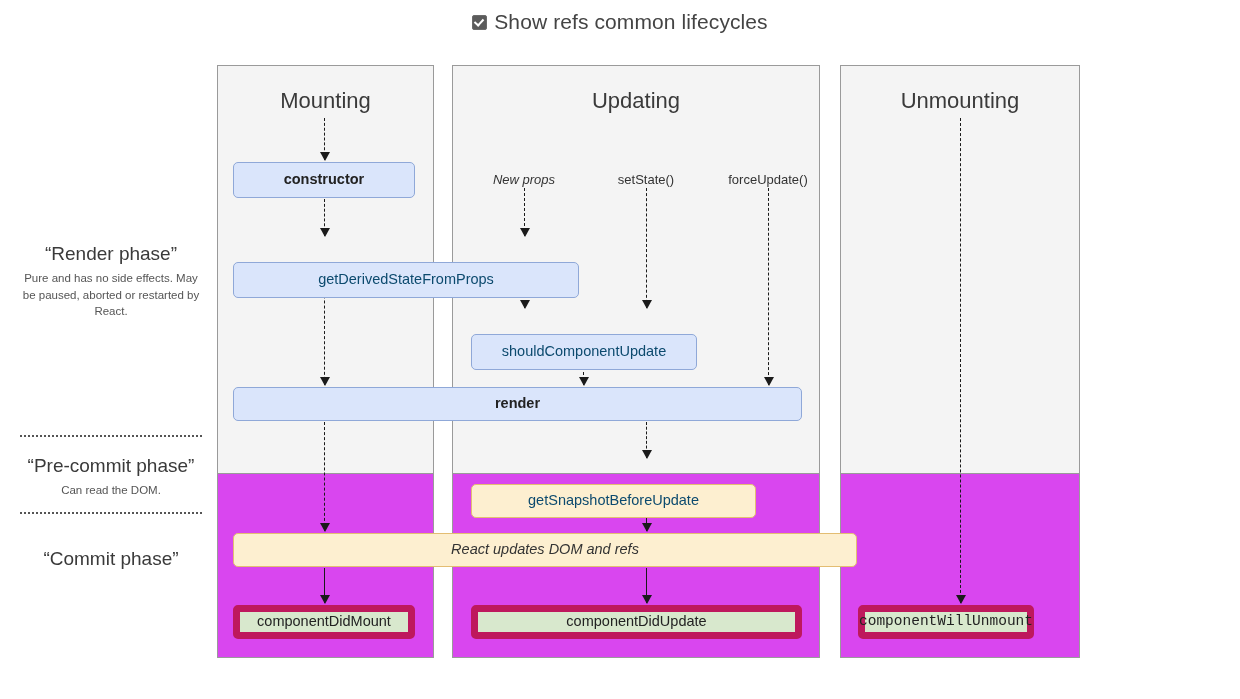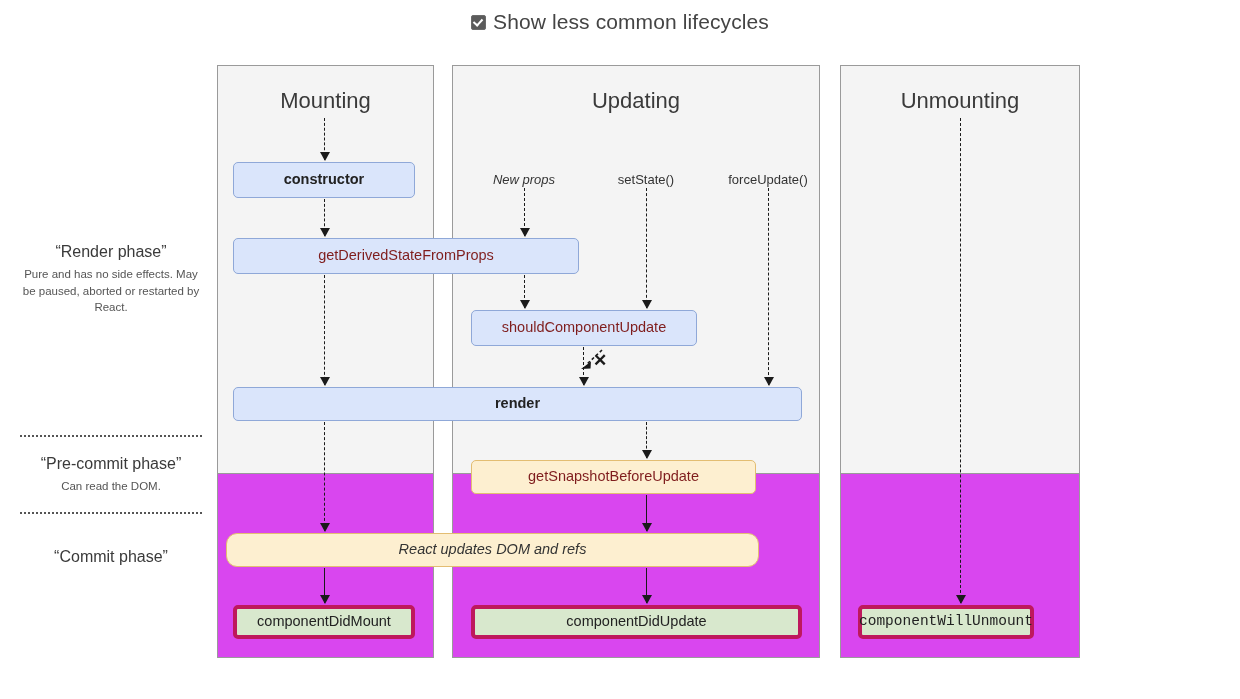"Show less common lifecycles" span.toggle-label { text: less -> refs }
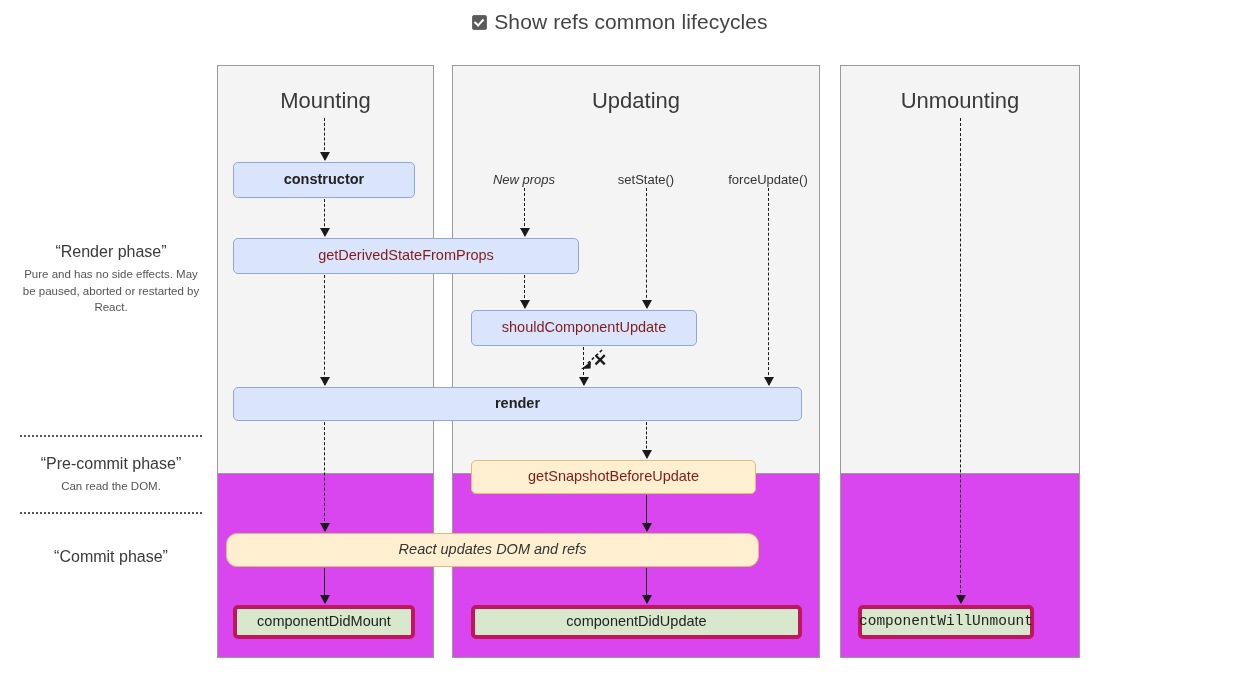"“Render phase”" .phase-title { font-size: 16px -> 19px }
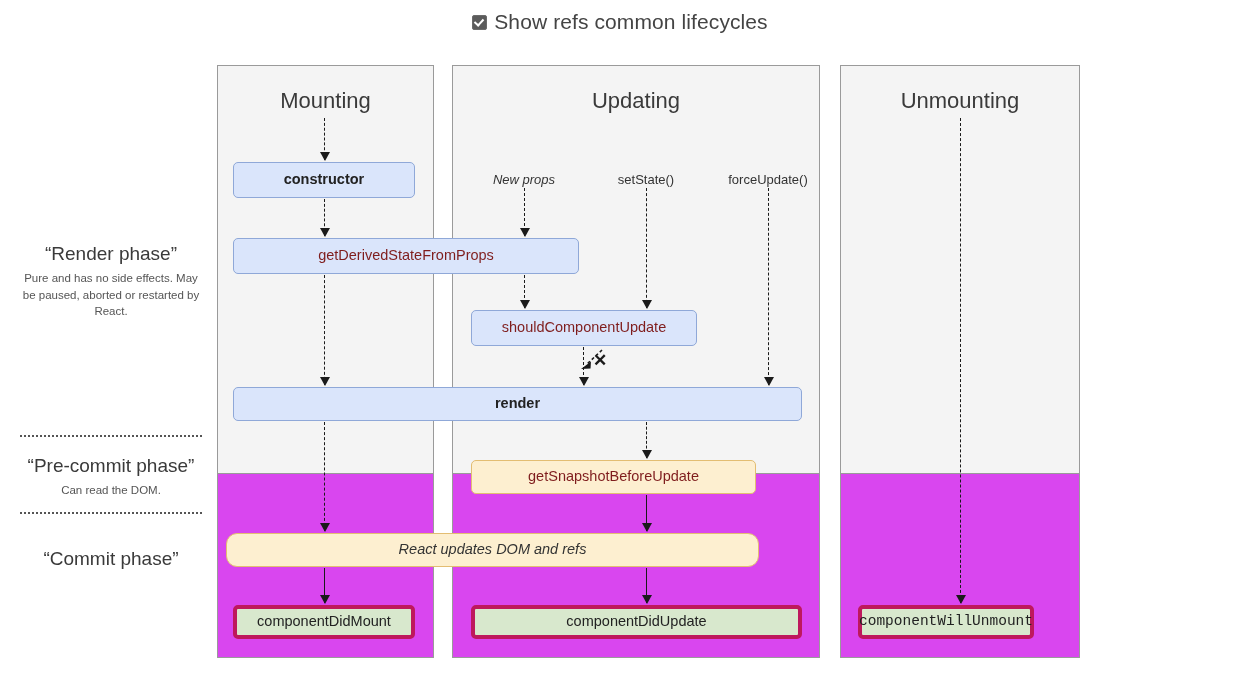"getDerivedStateFromProps" .node.muted { color: #7f1d1d -> #0c4a6e; margin-top: none -> 24px }
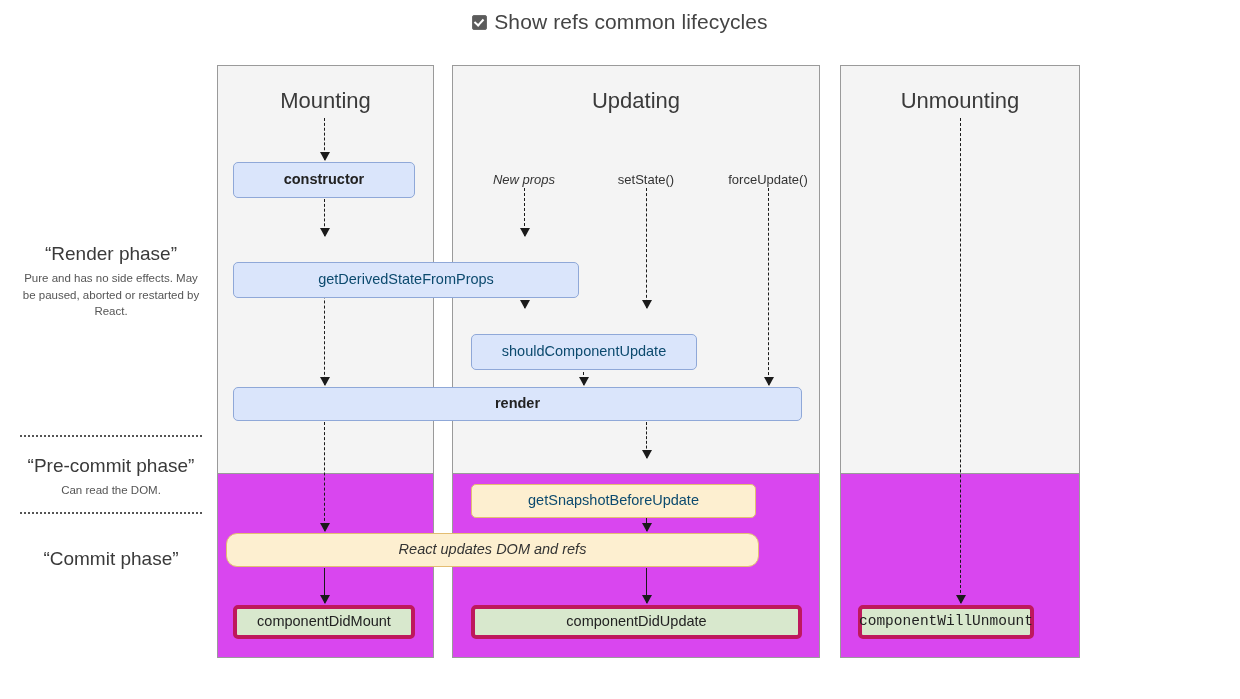"React updates DOM and refs" #n-reactupdates { border-radius: 11px -> none; left: 226px -> 233px; width: 533px -> 624px }
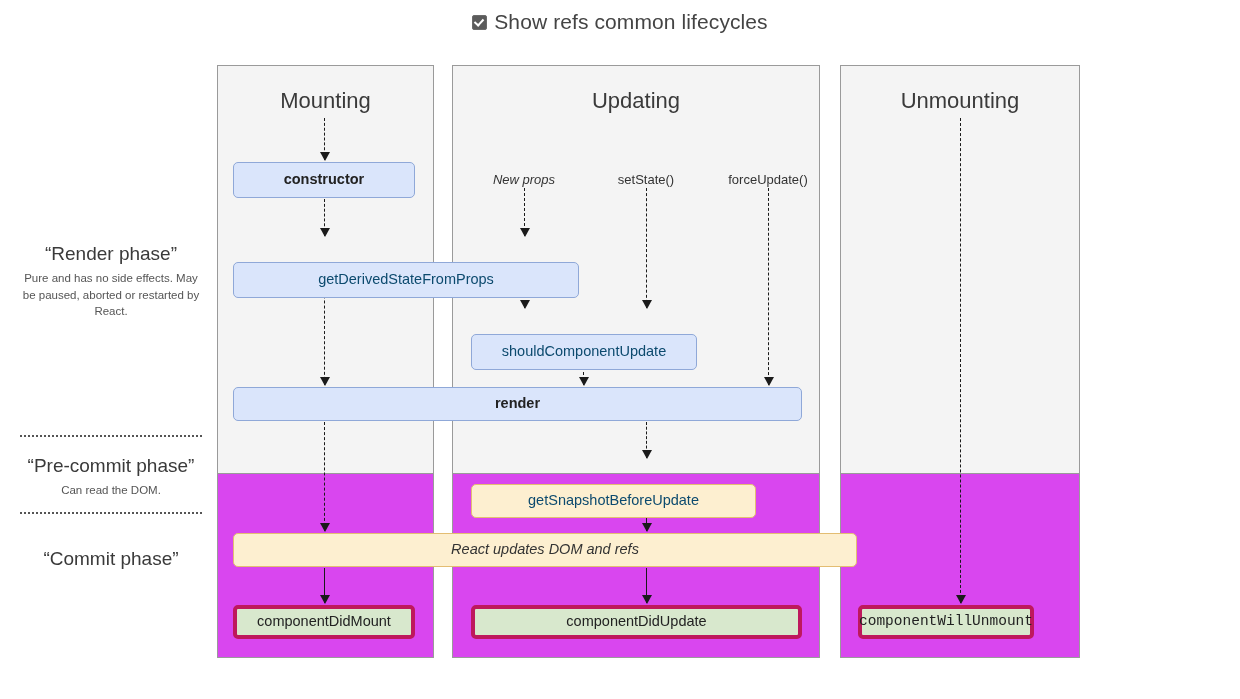"componentDidMount" .node.green { border: 4px solid #be185d -> 7px solid #be185d }
